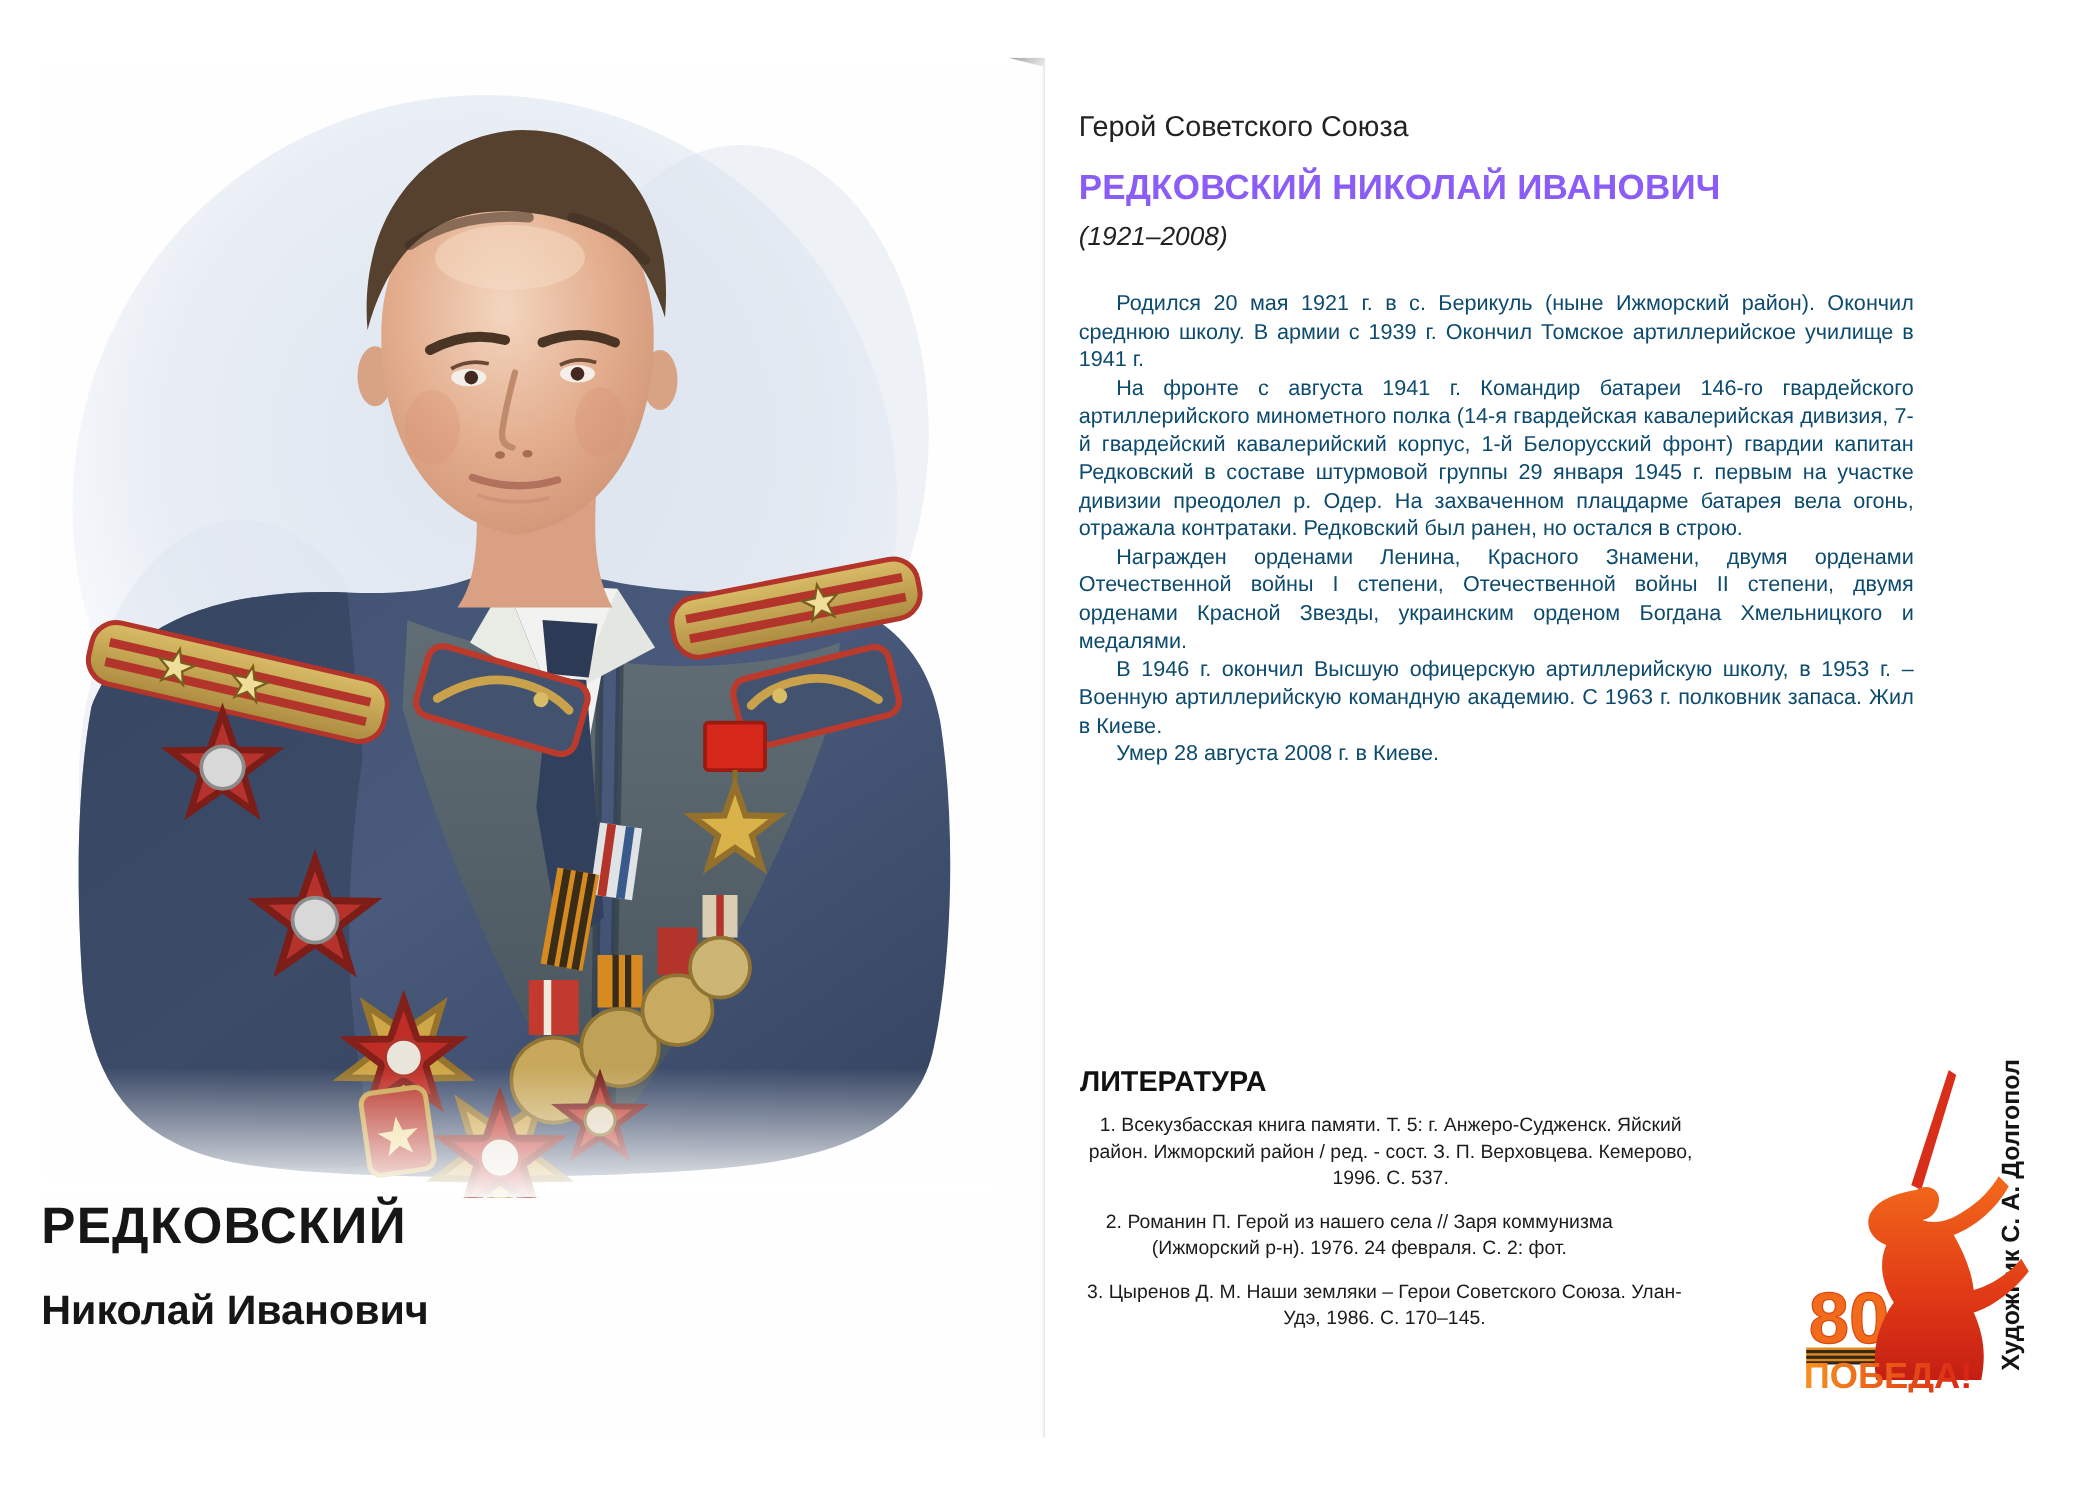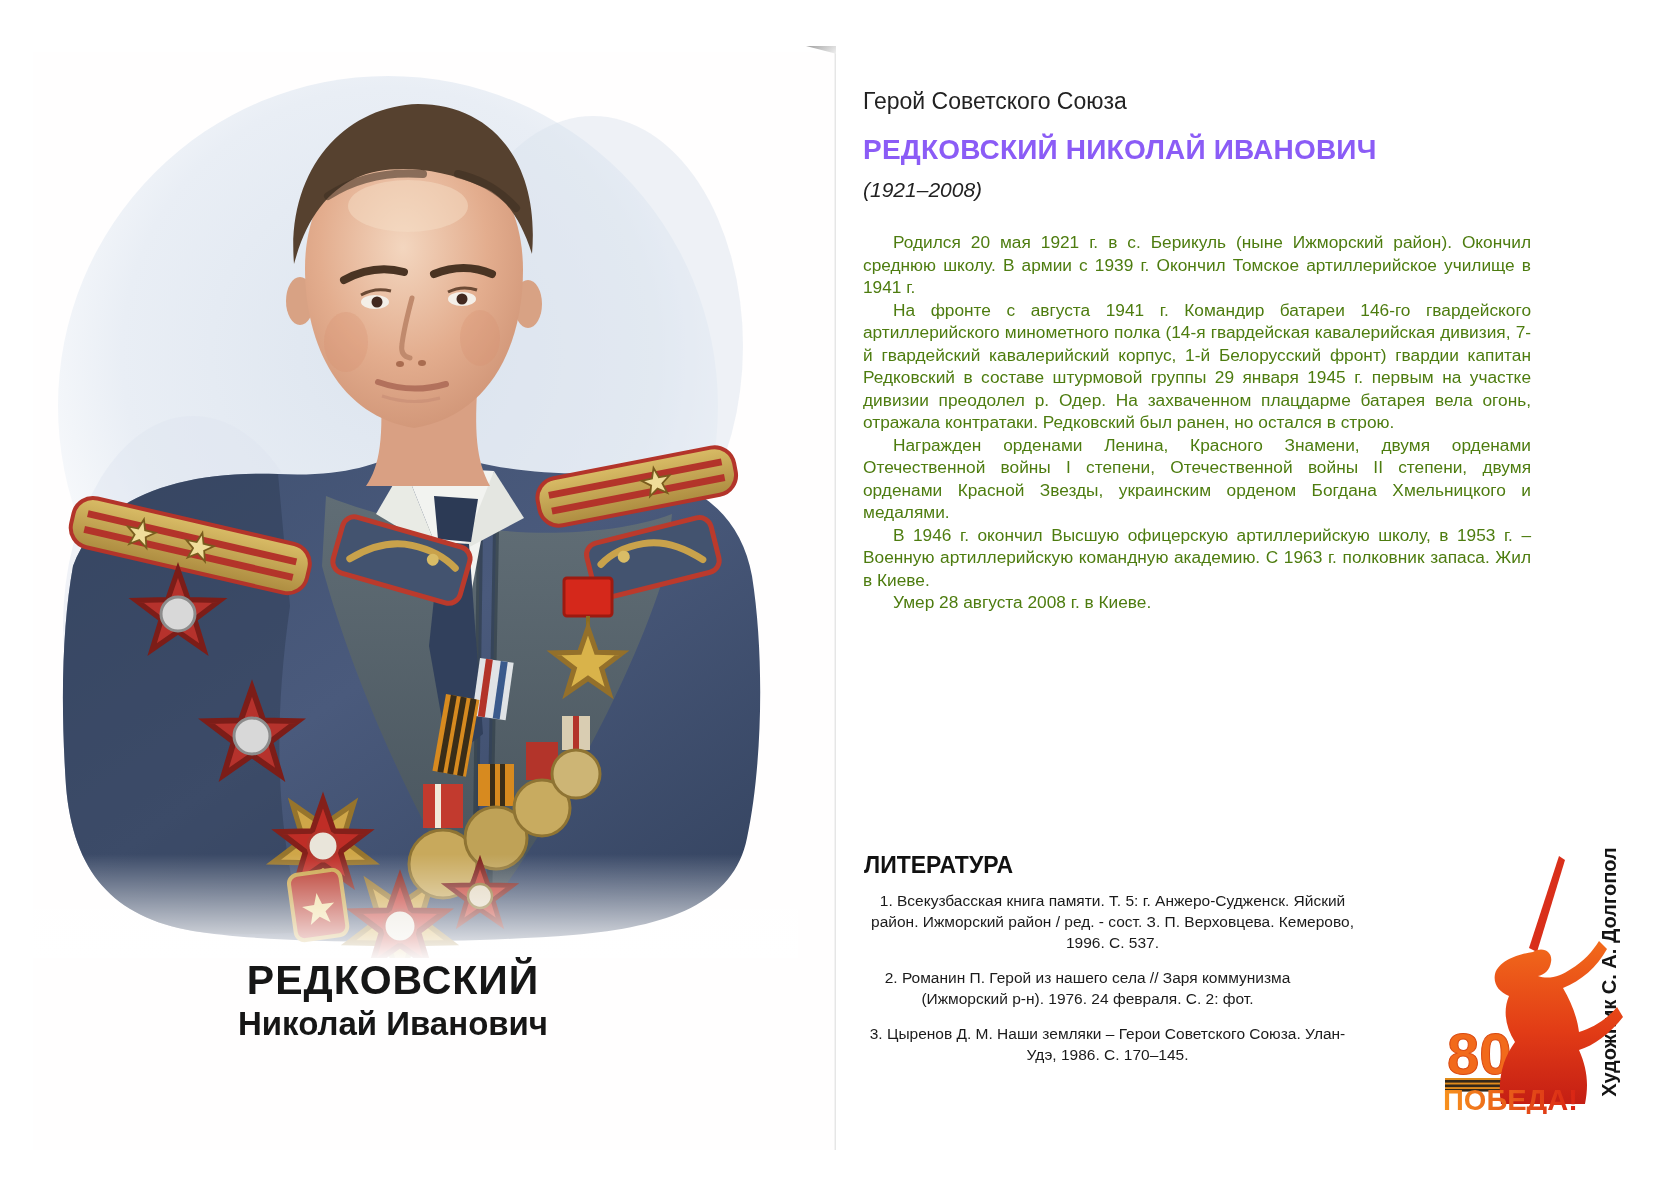"Родился 20 мая 1921 г." .bio { color: #4d7c0f -> #0c4a6e }
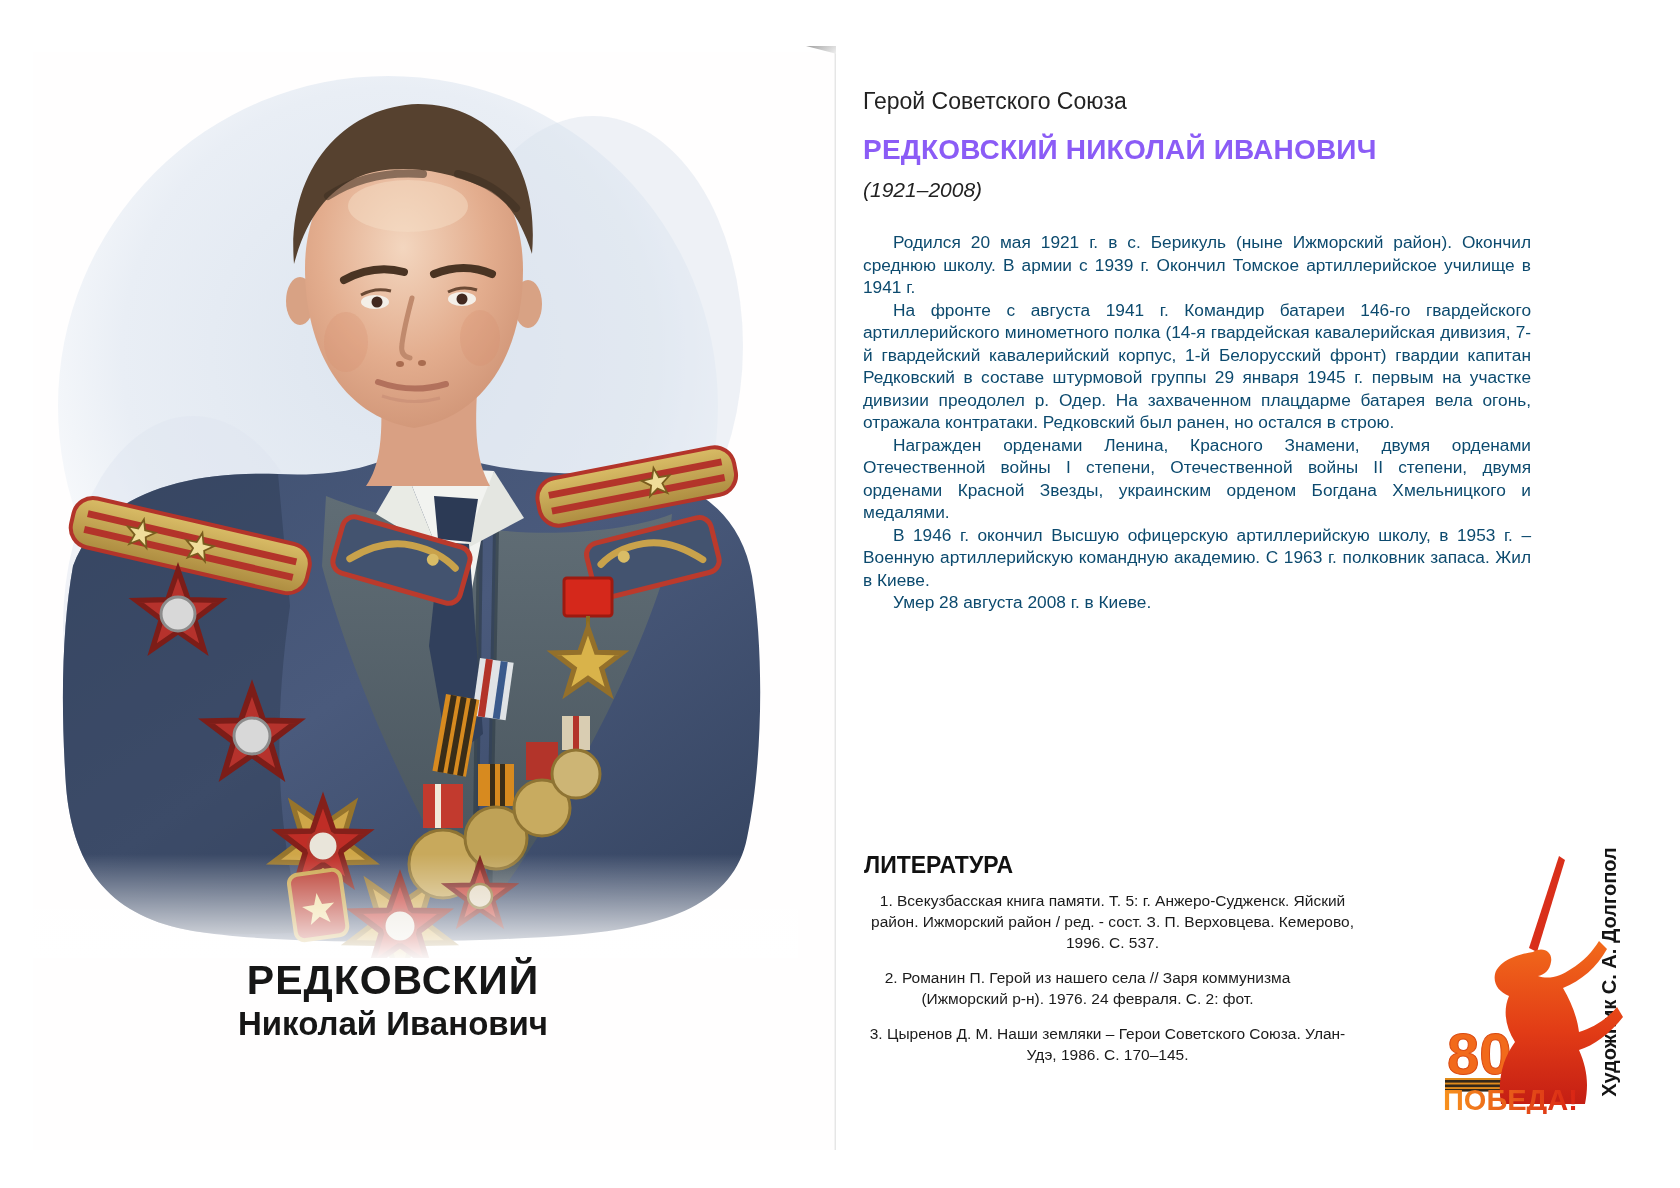"РЕДКОВСКИЙ" .caption { text-align: center -> none }
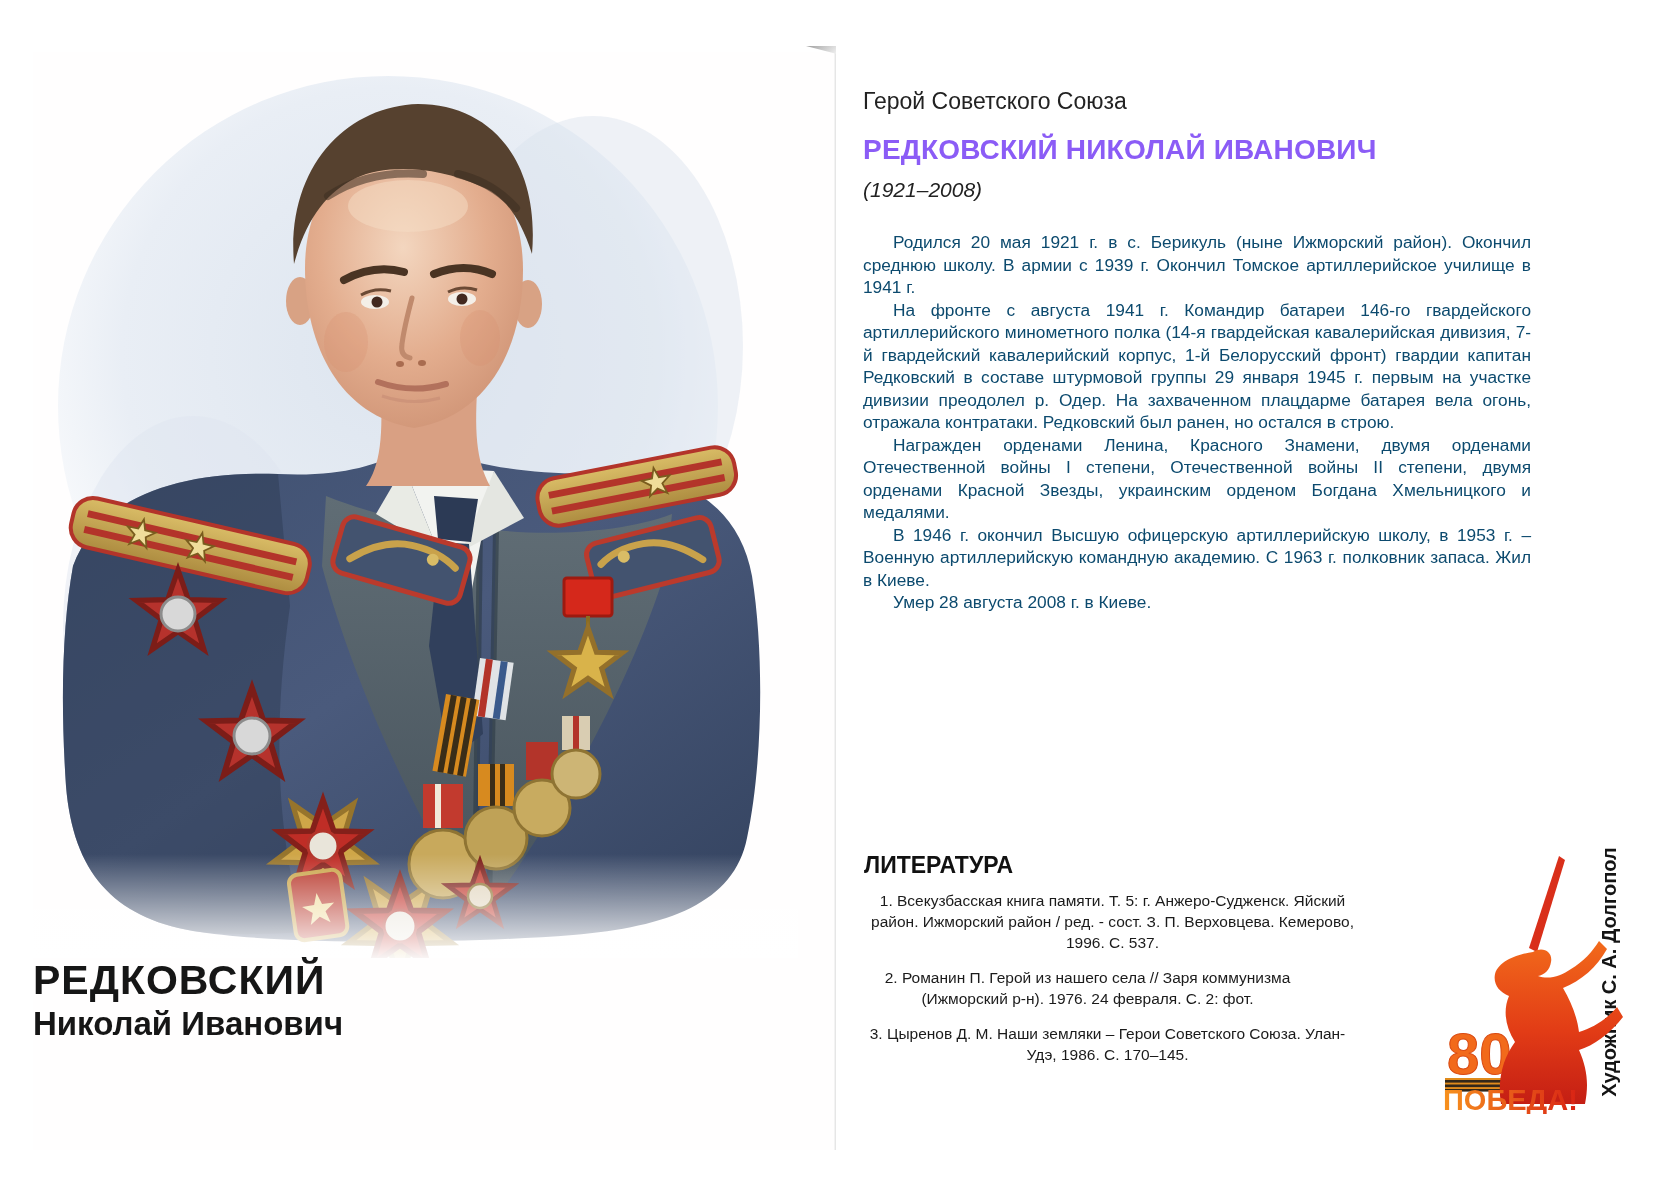"Николай Иванович" .caption .firstname { margin-top: 0 -> 24px }
